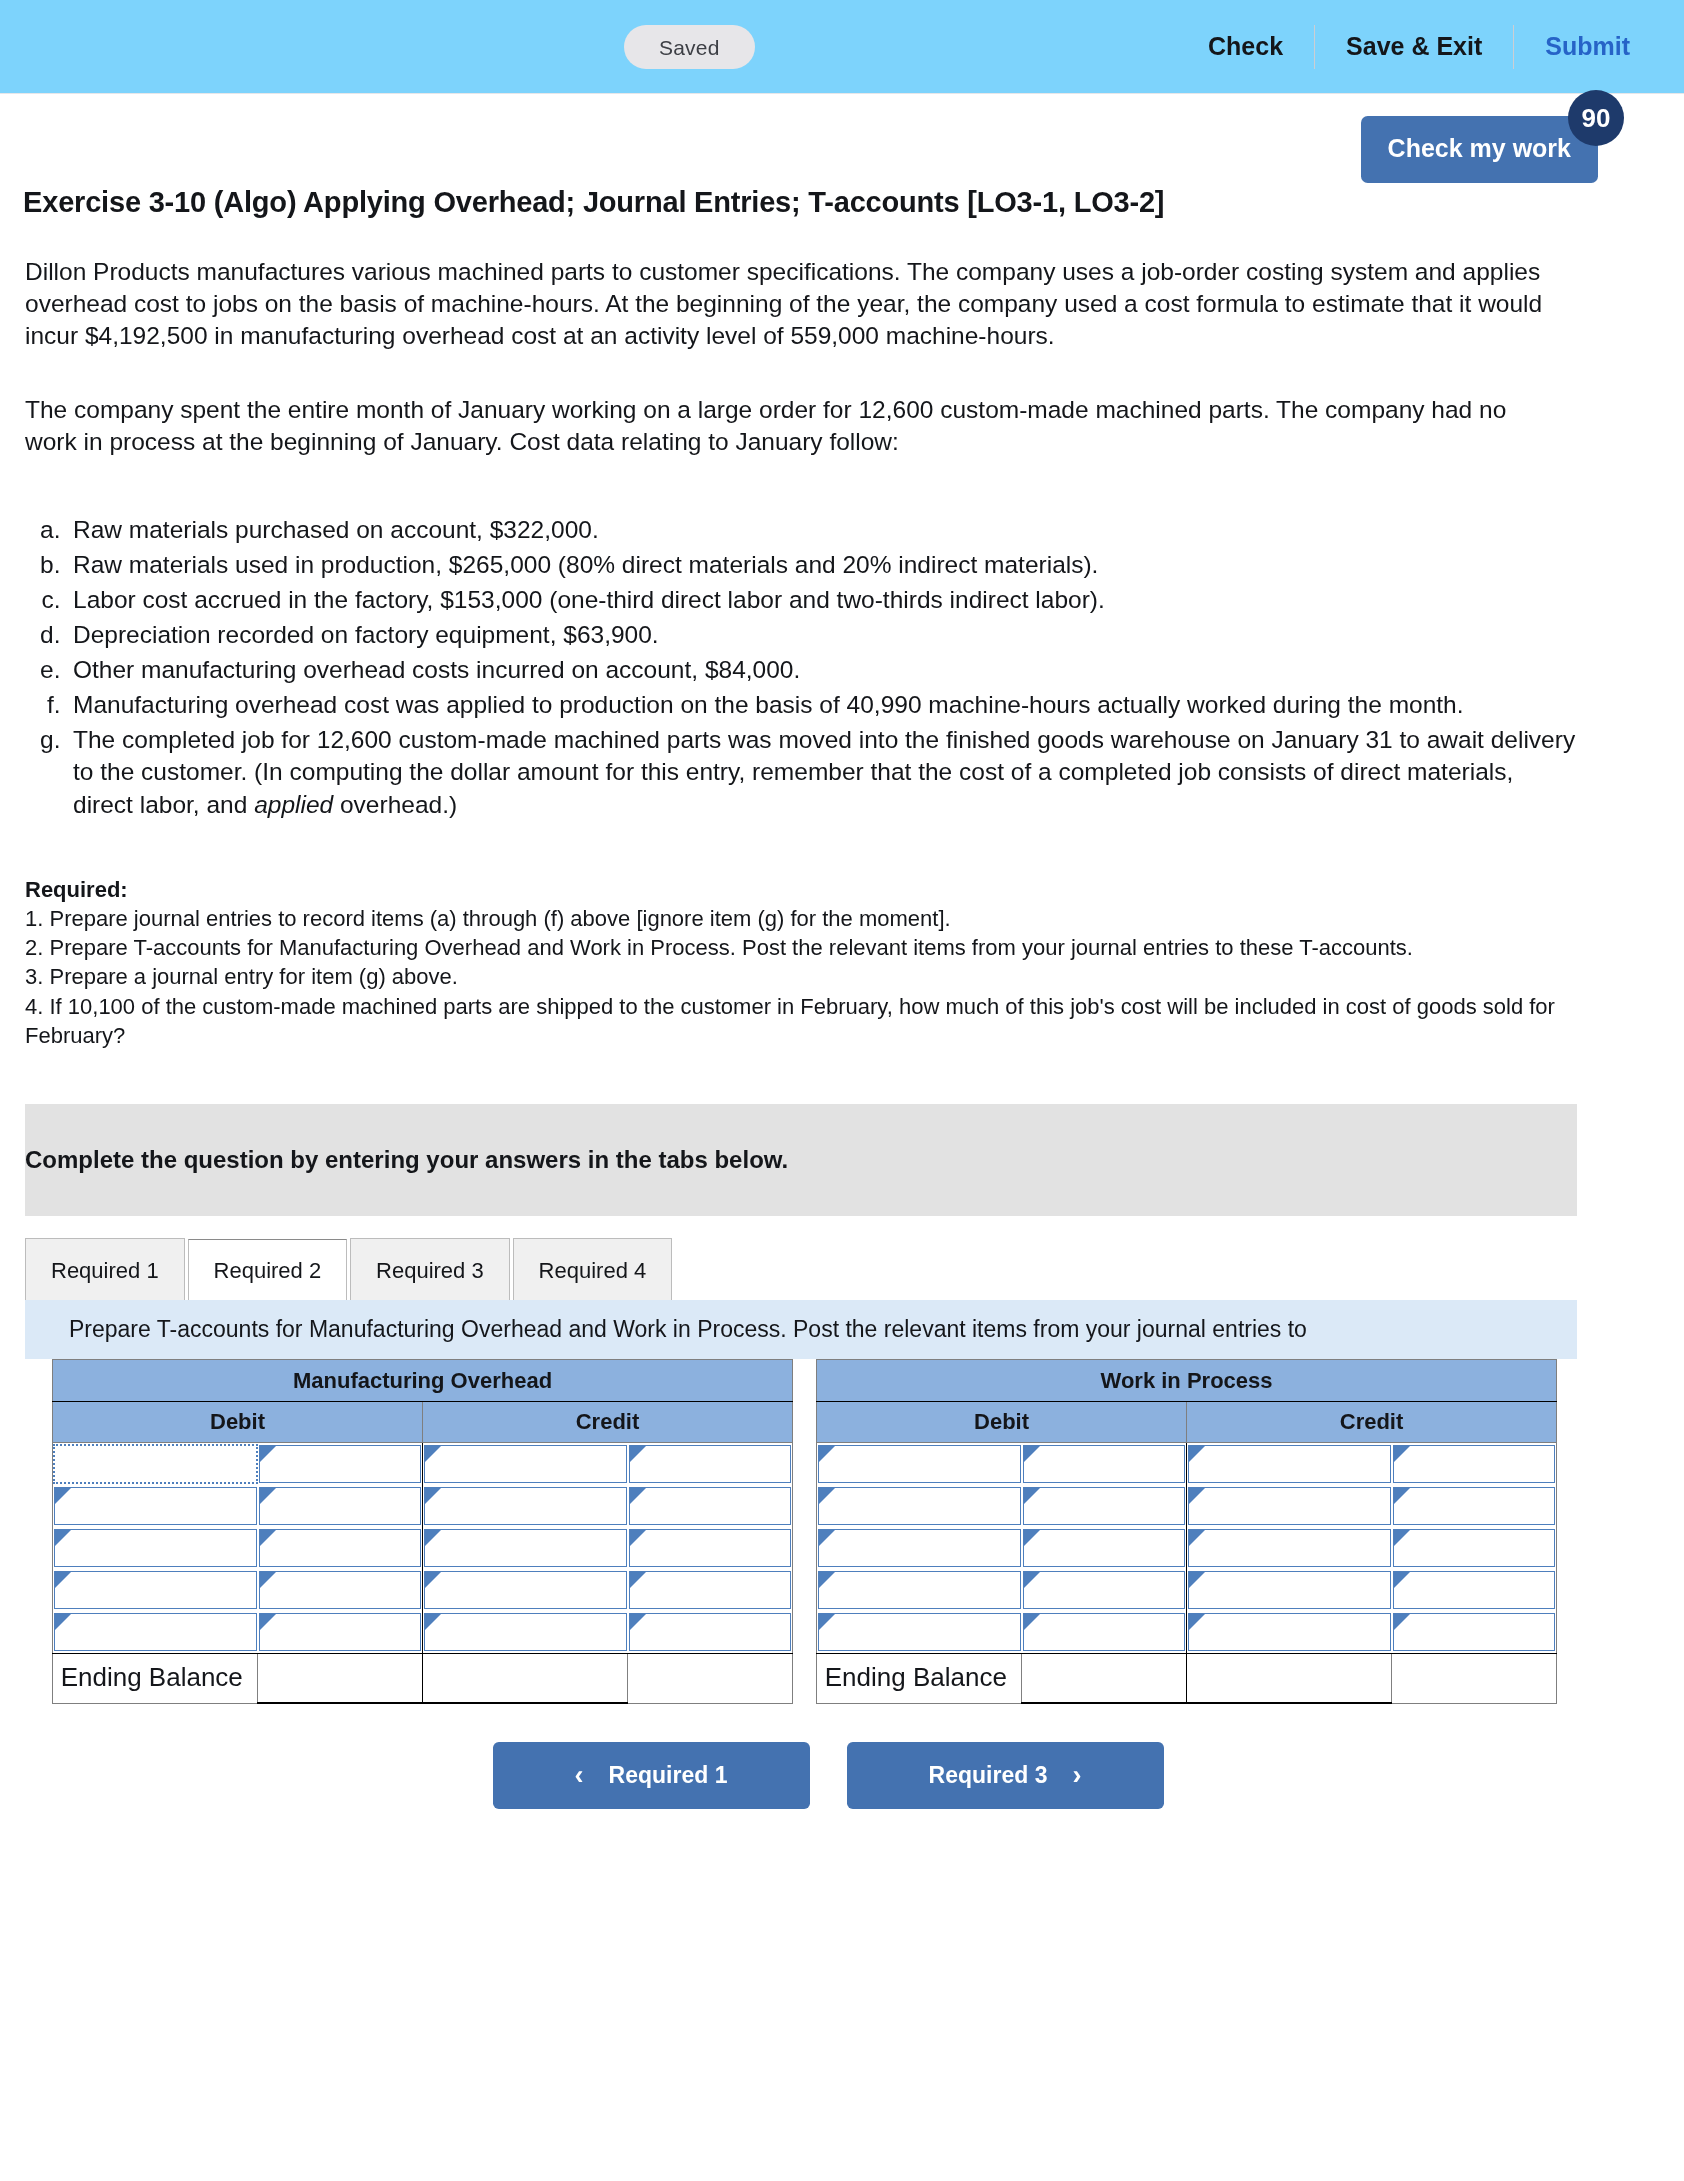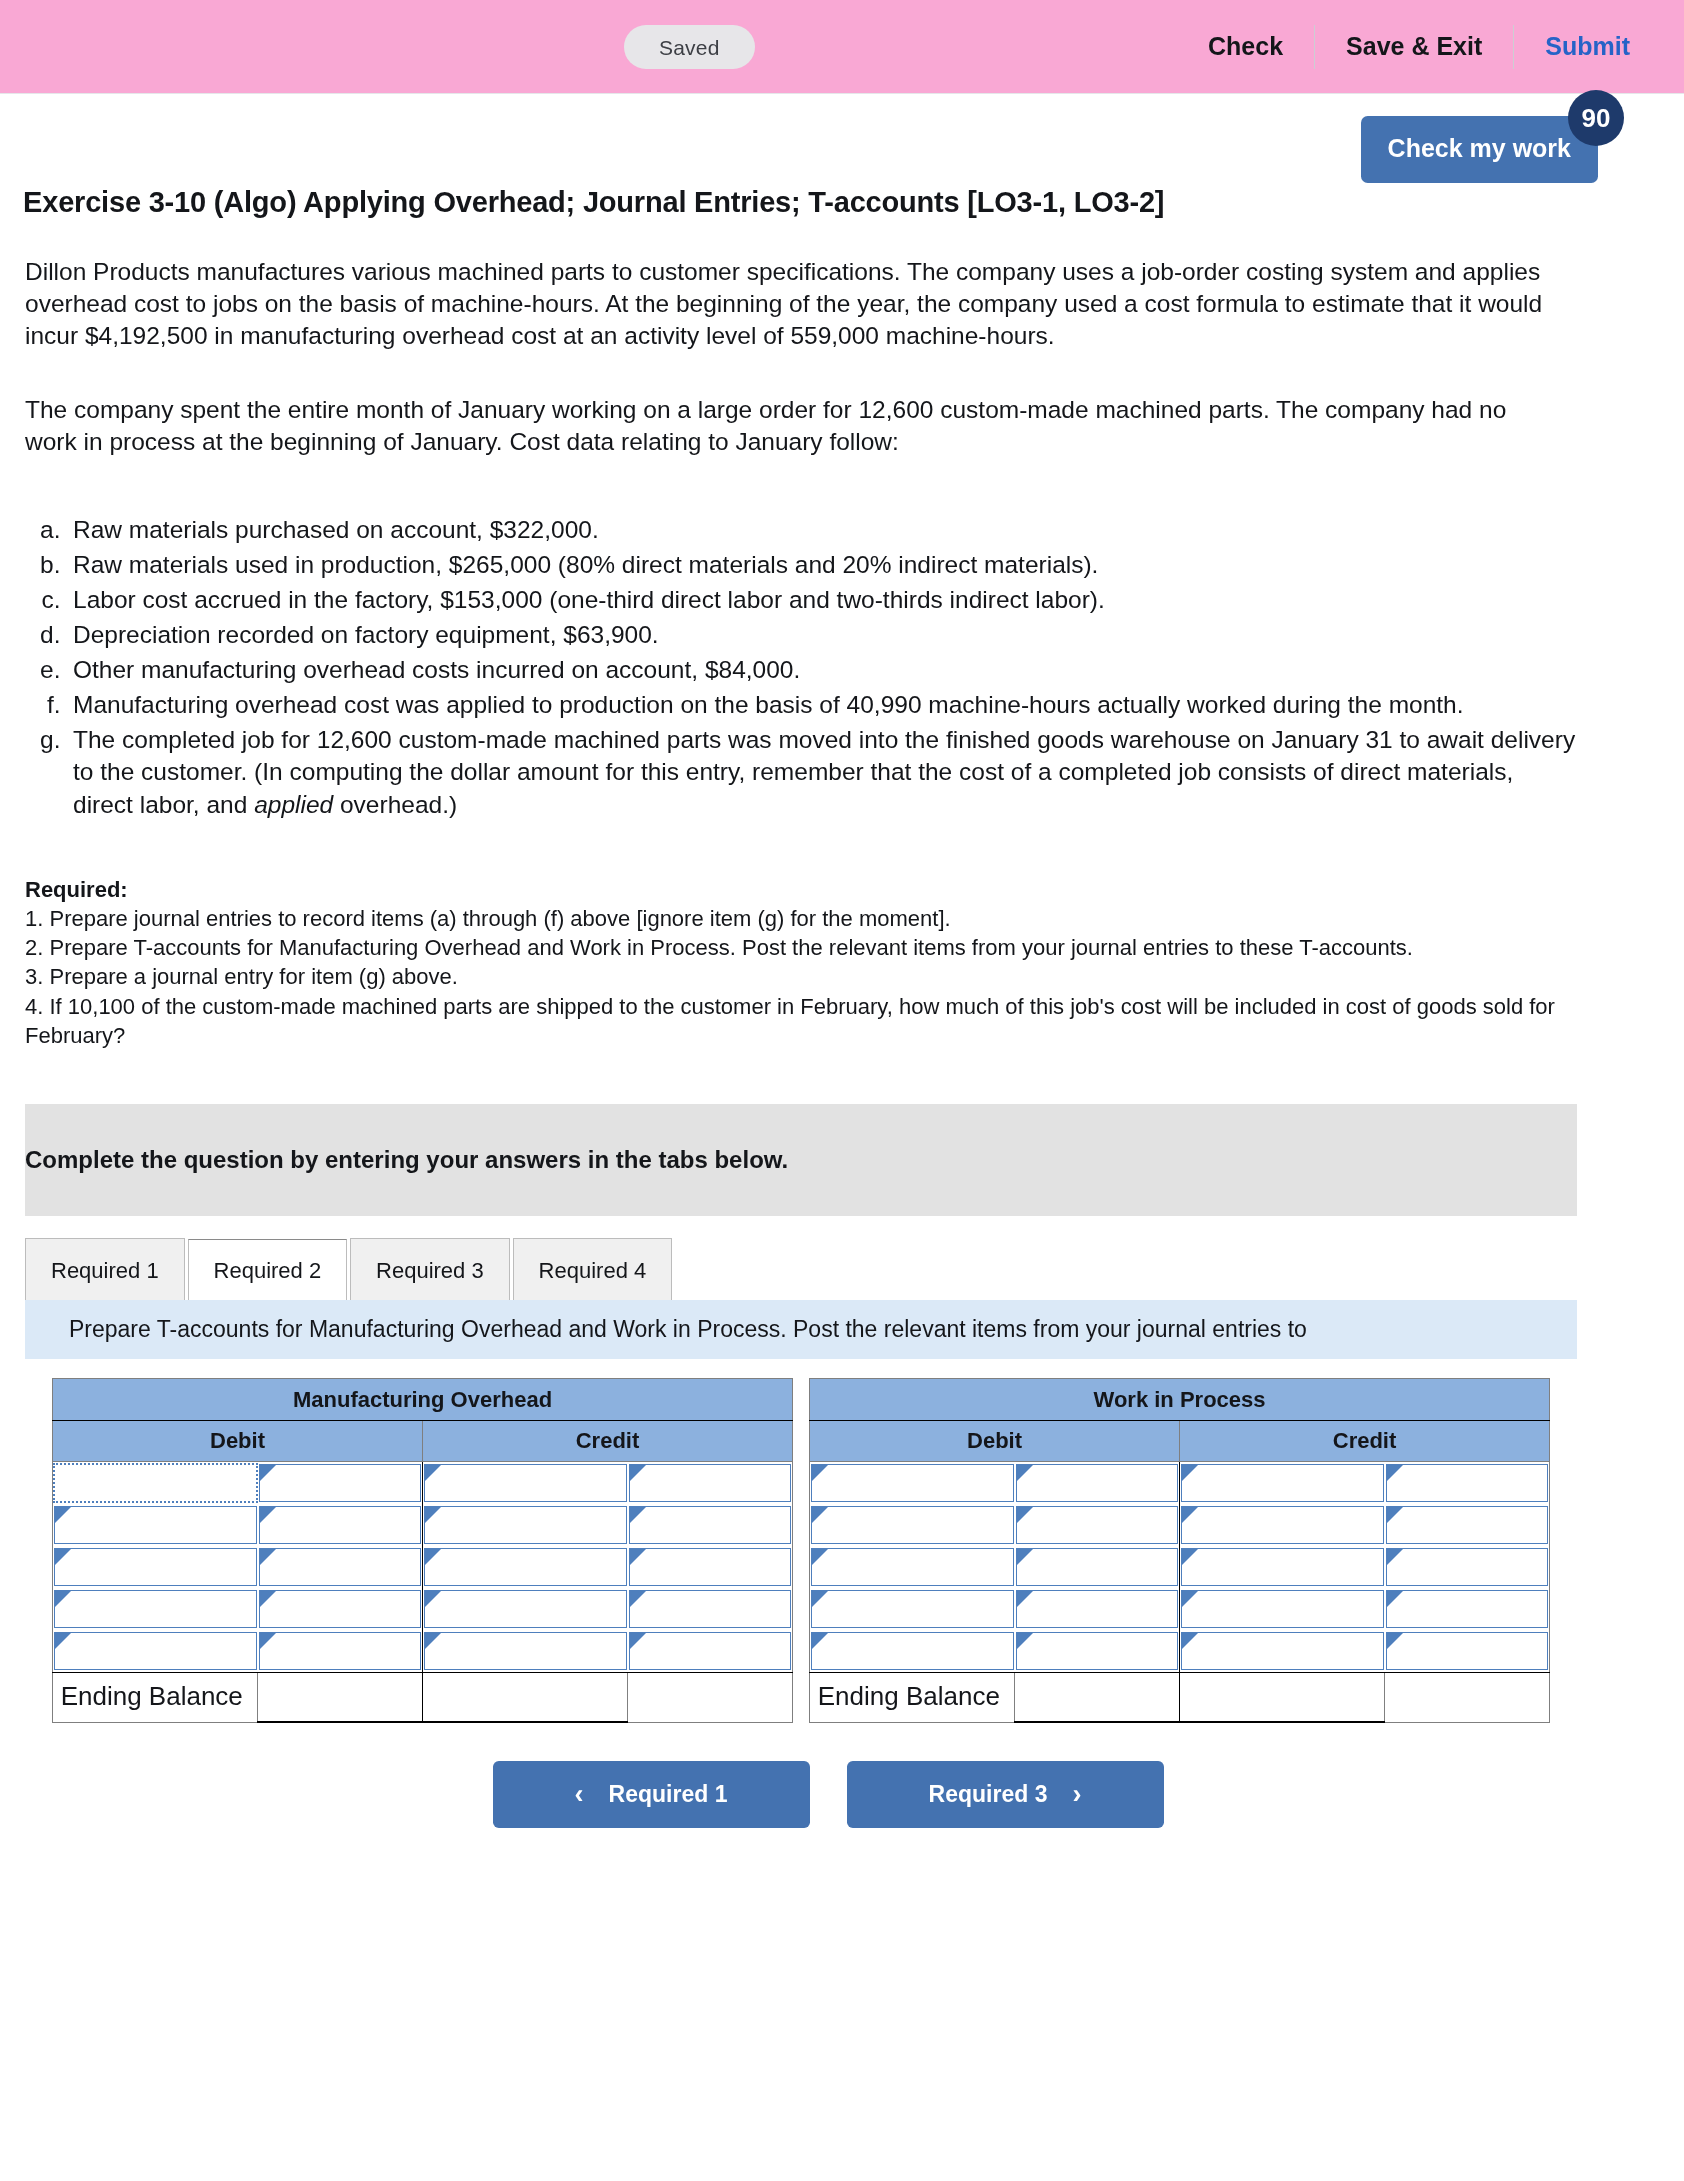"Saved" .topbar { background: #f9a8d4 -> #7dd3fc }
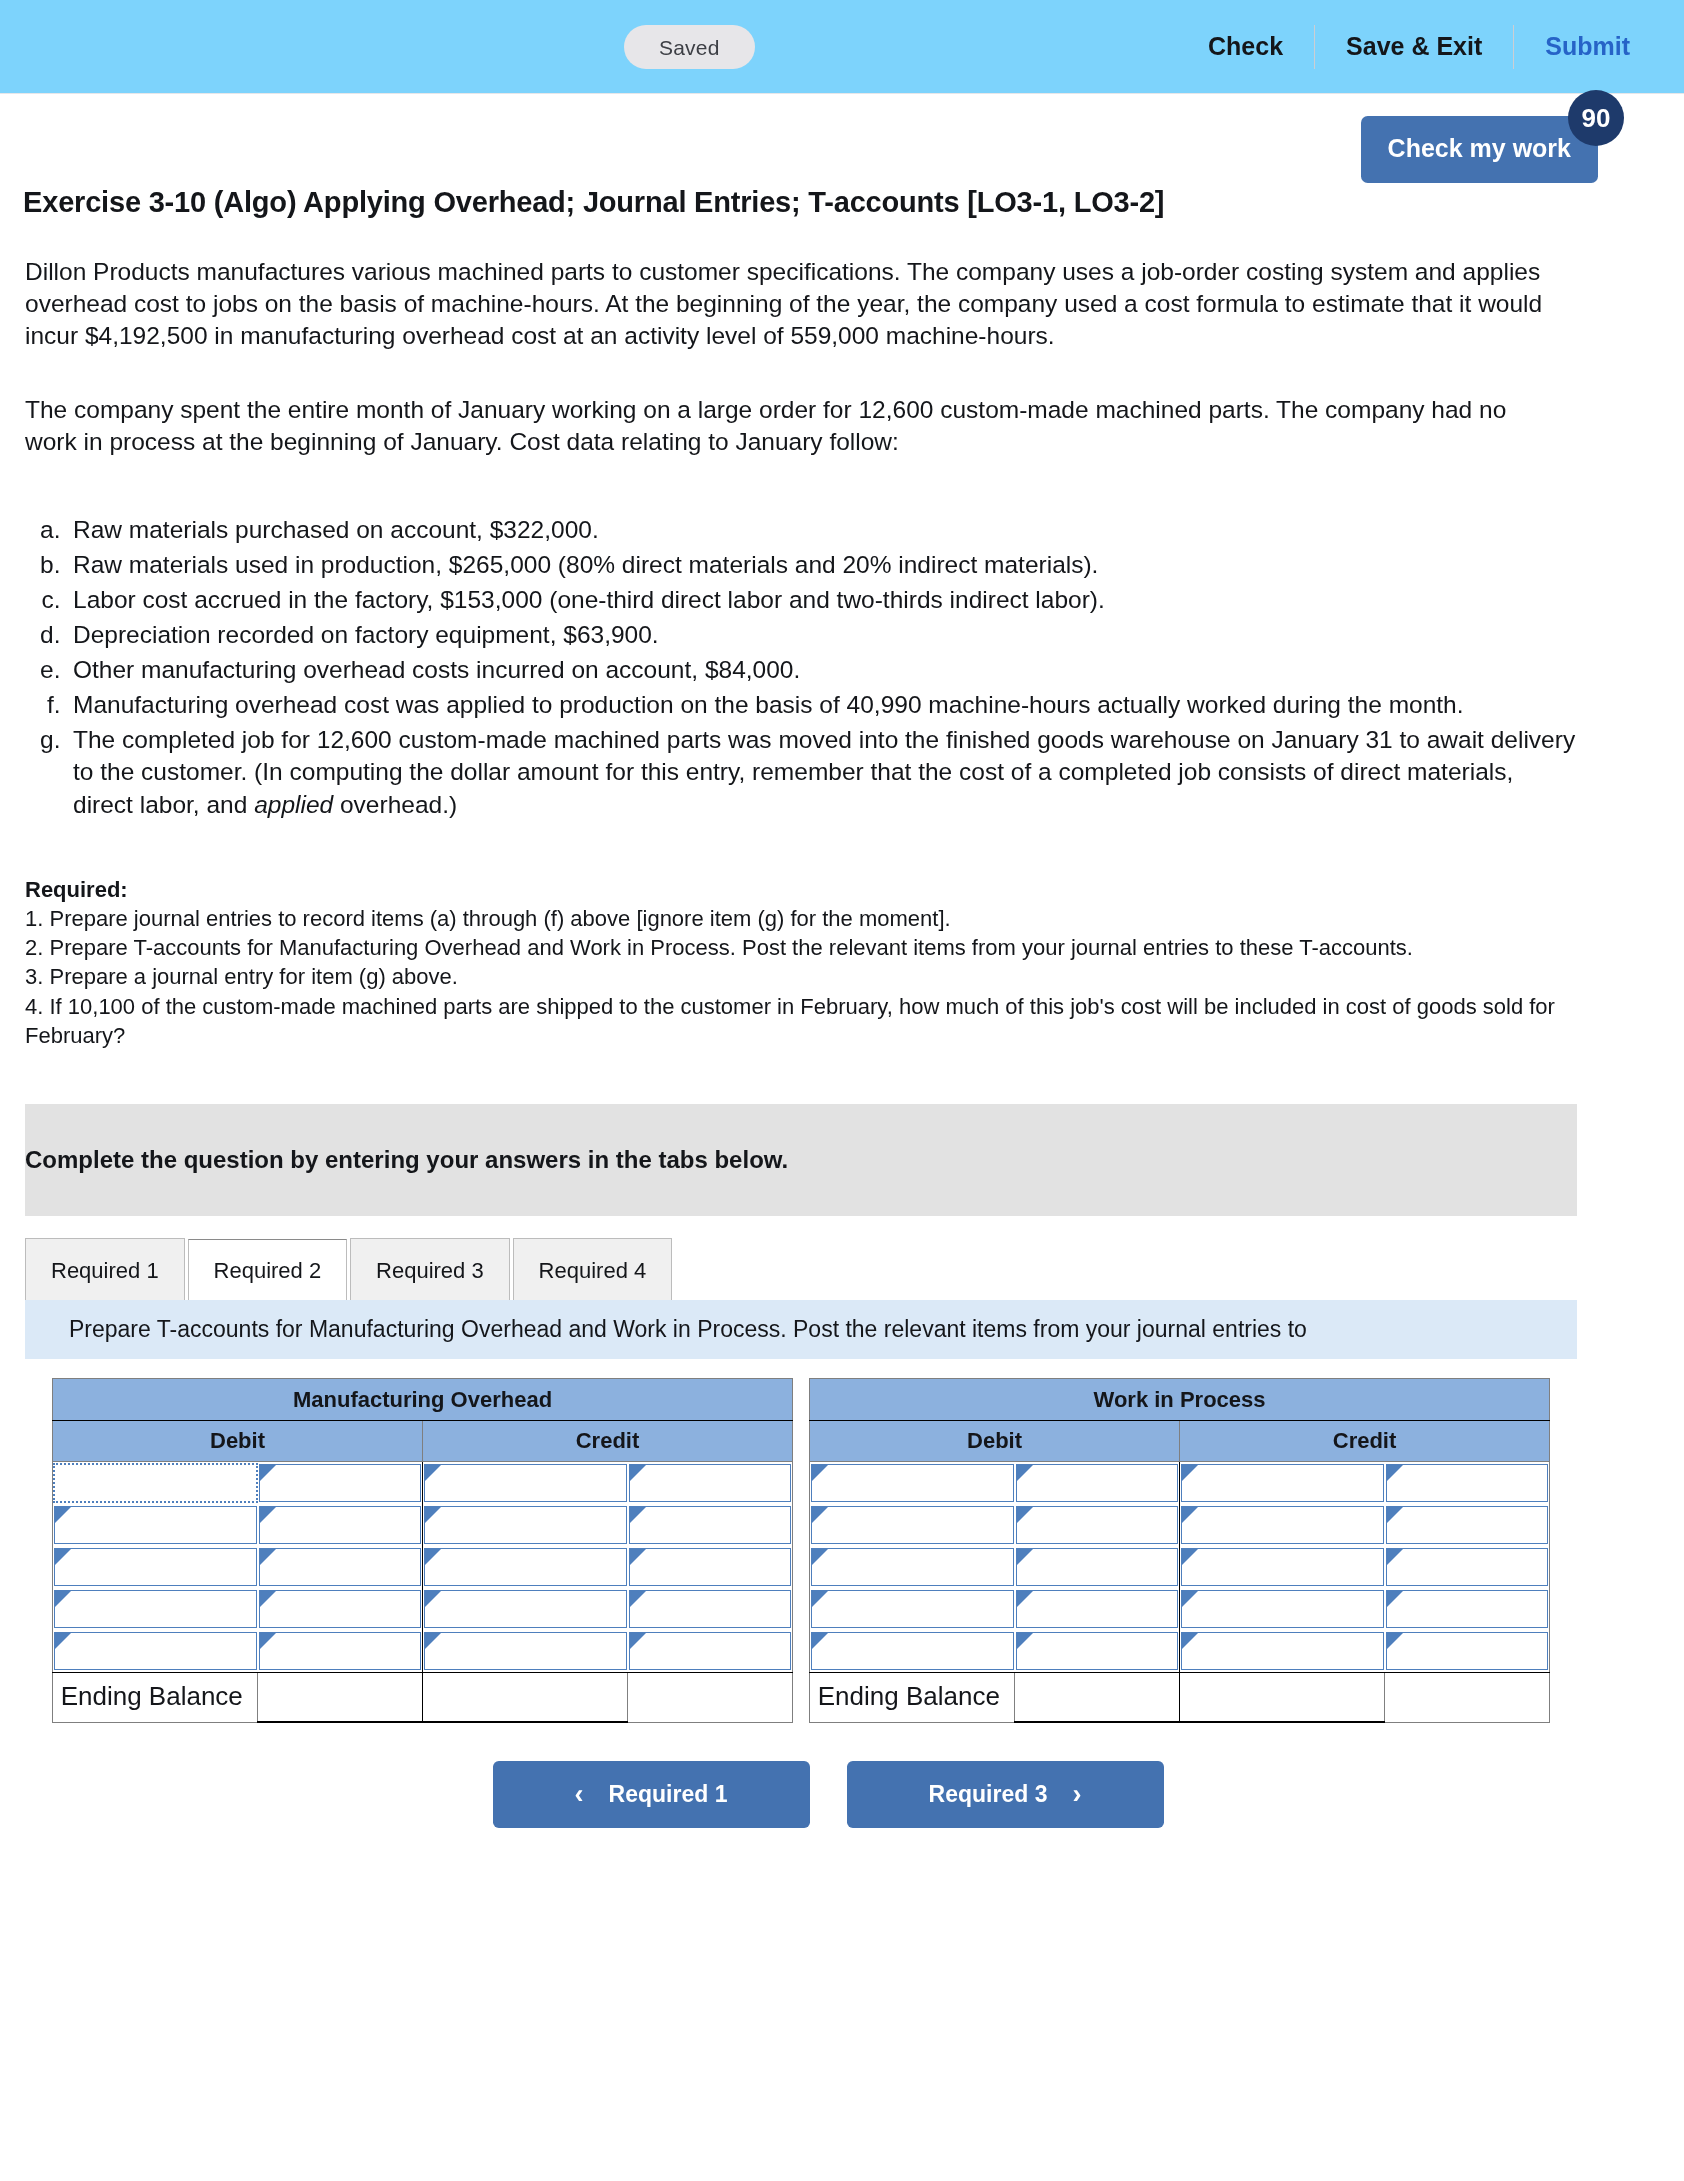"Manufacturing Overhead" .t-area { gap: 16px -> 23px; margin-top: 19px -> none }
